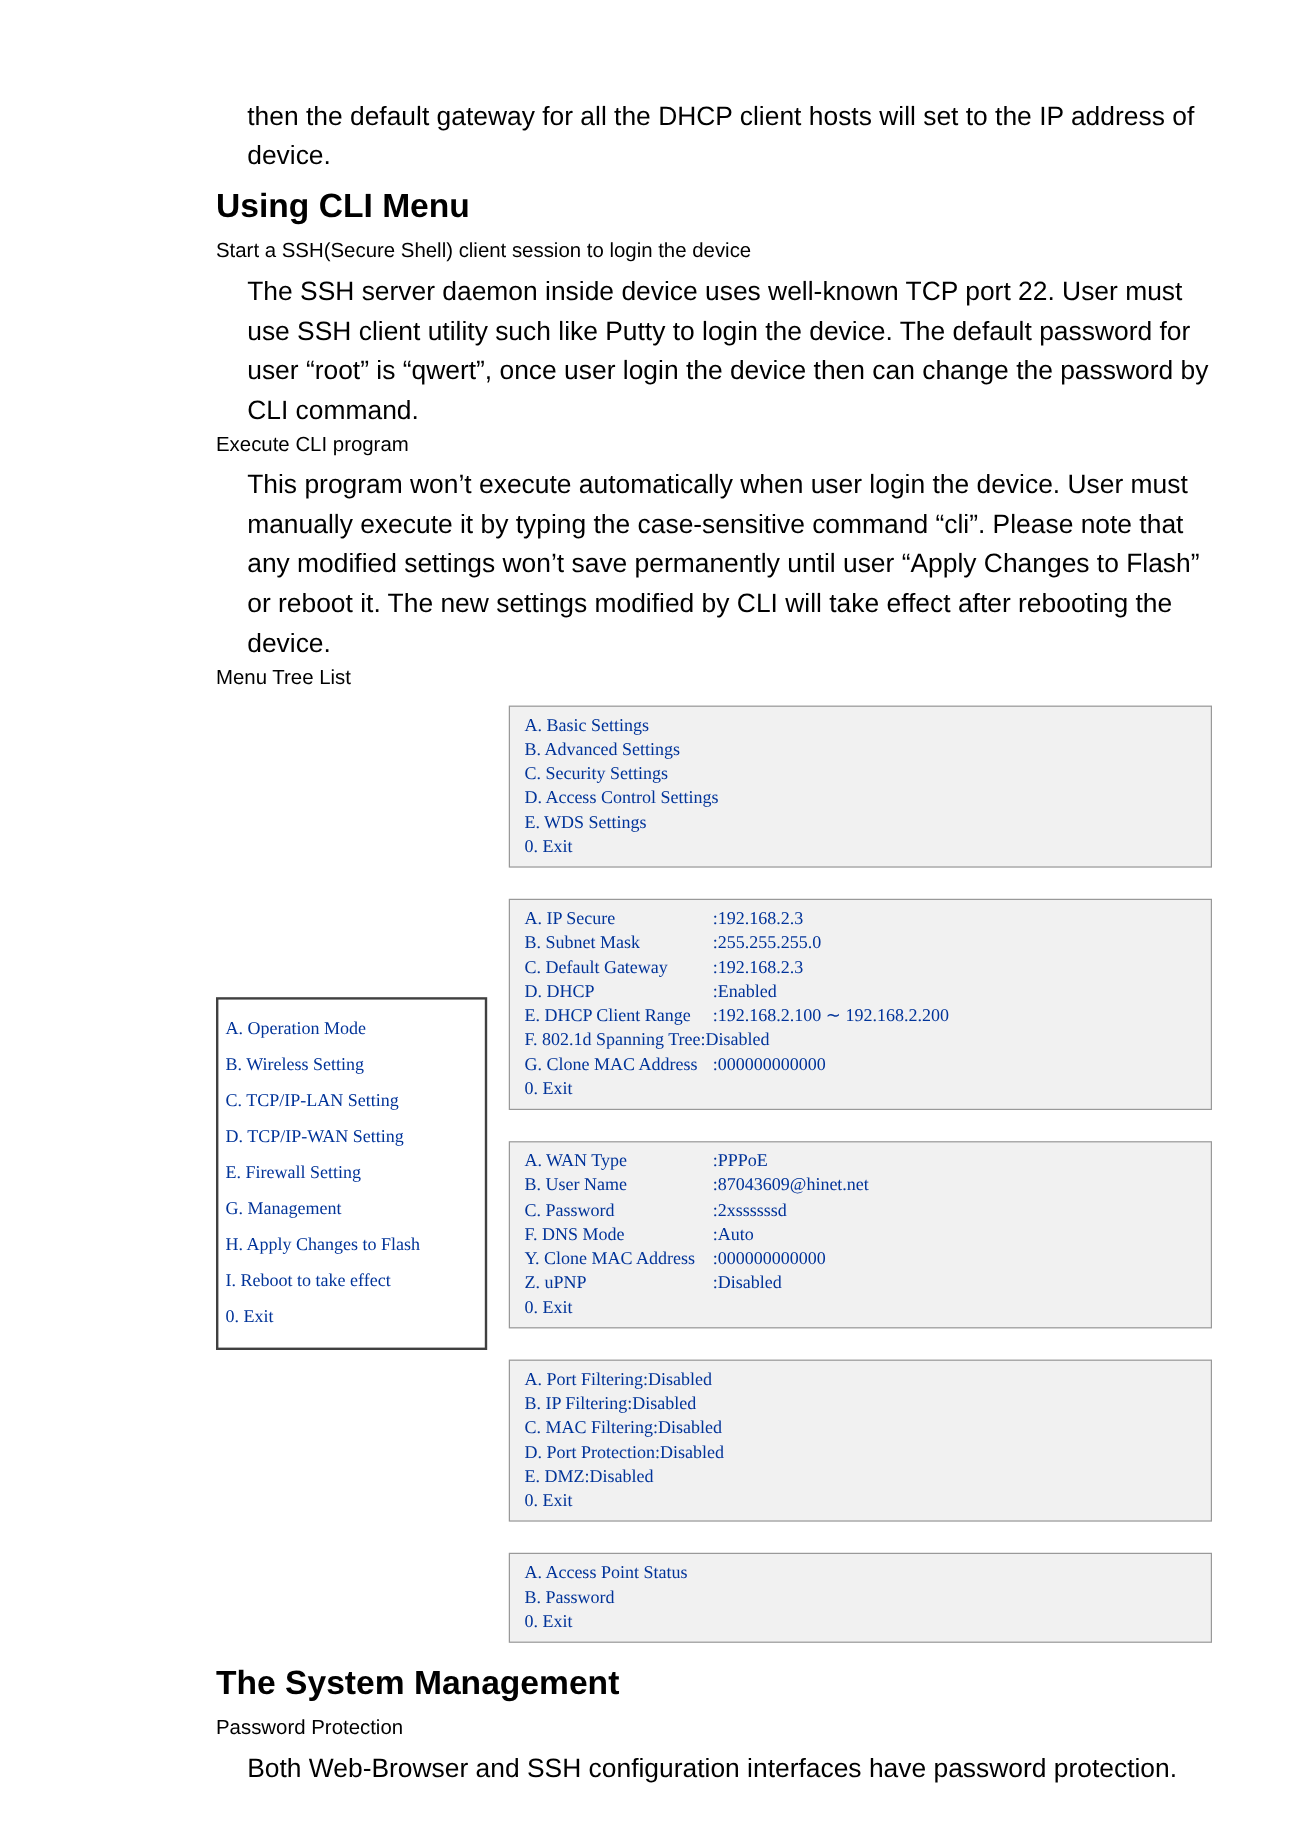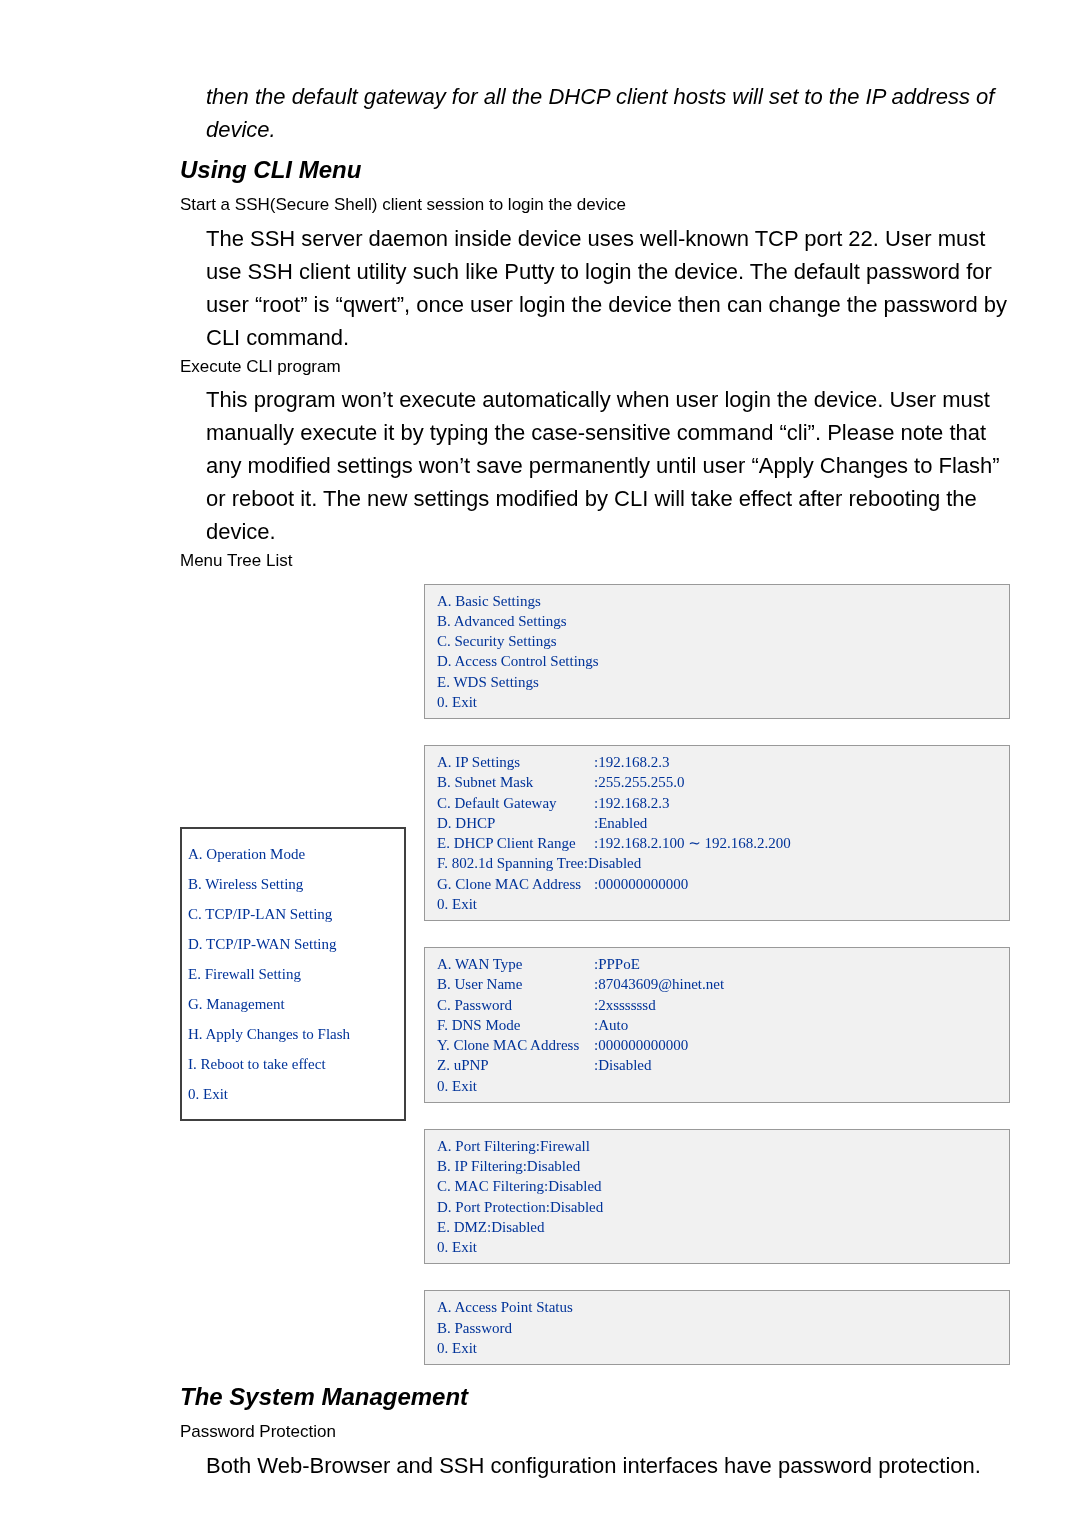"then the default gateway for" .intro-text { font-style: italic -> none }
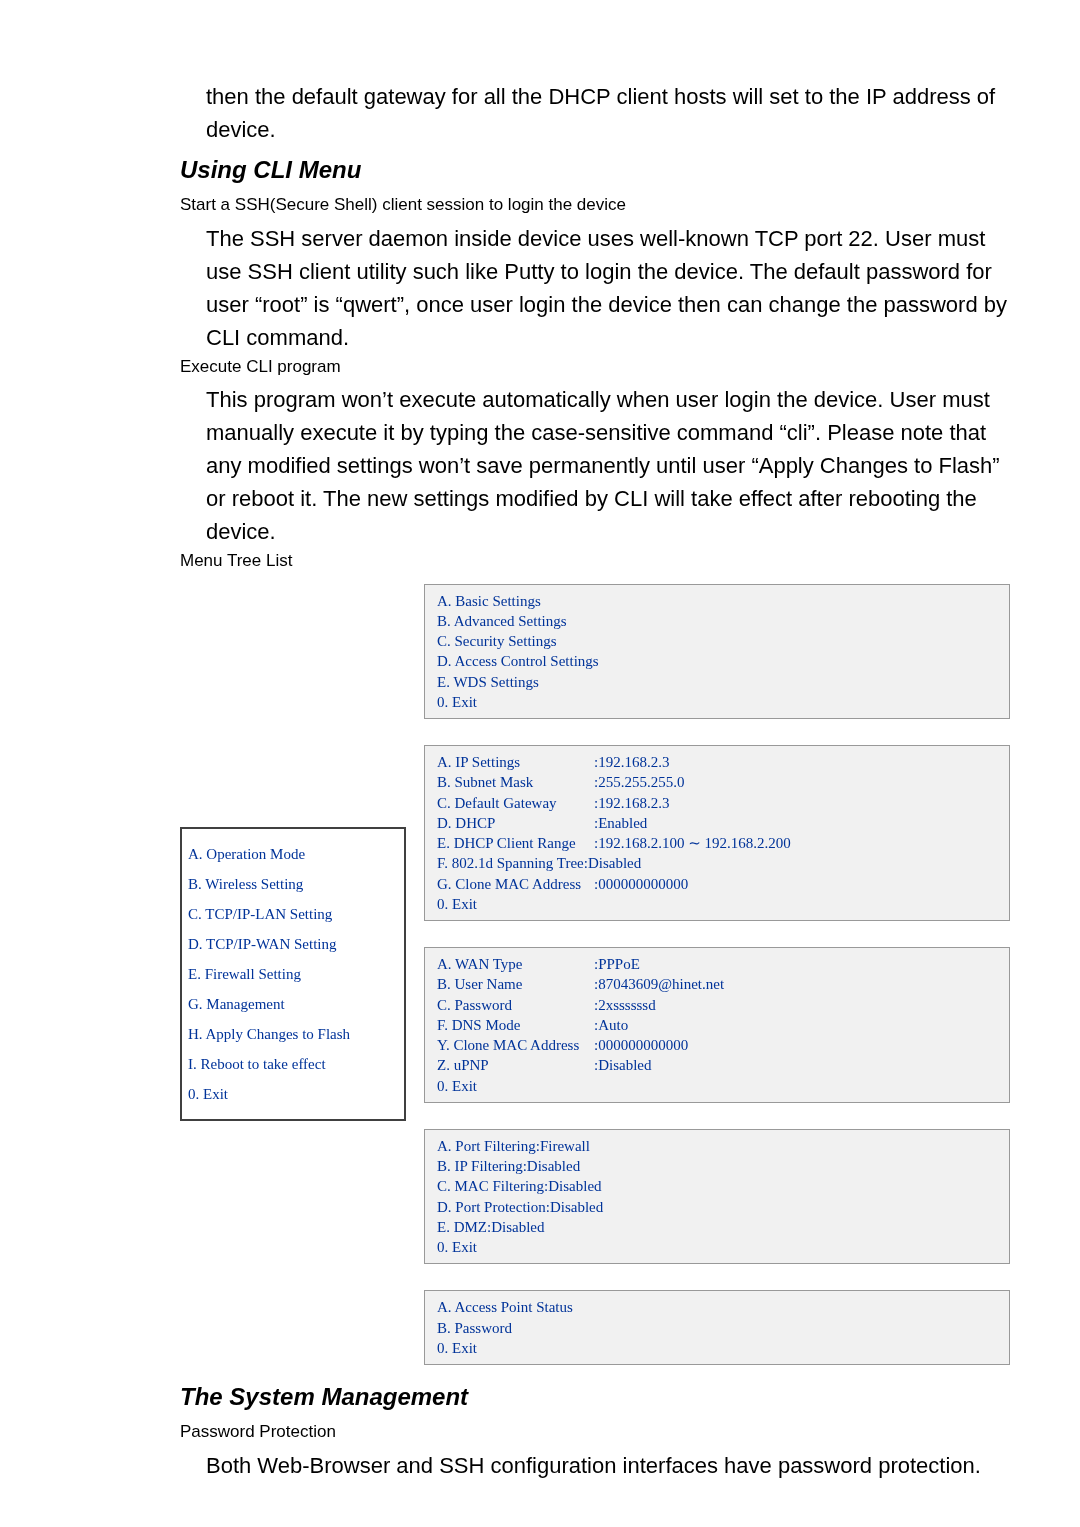"Using CLI Menu" .section-heading { font-size: 24px -> 28px; font-style: italic -> none }
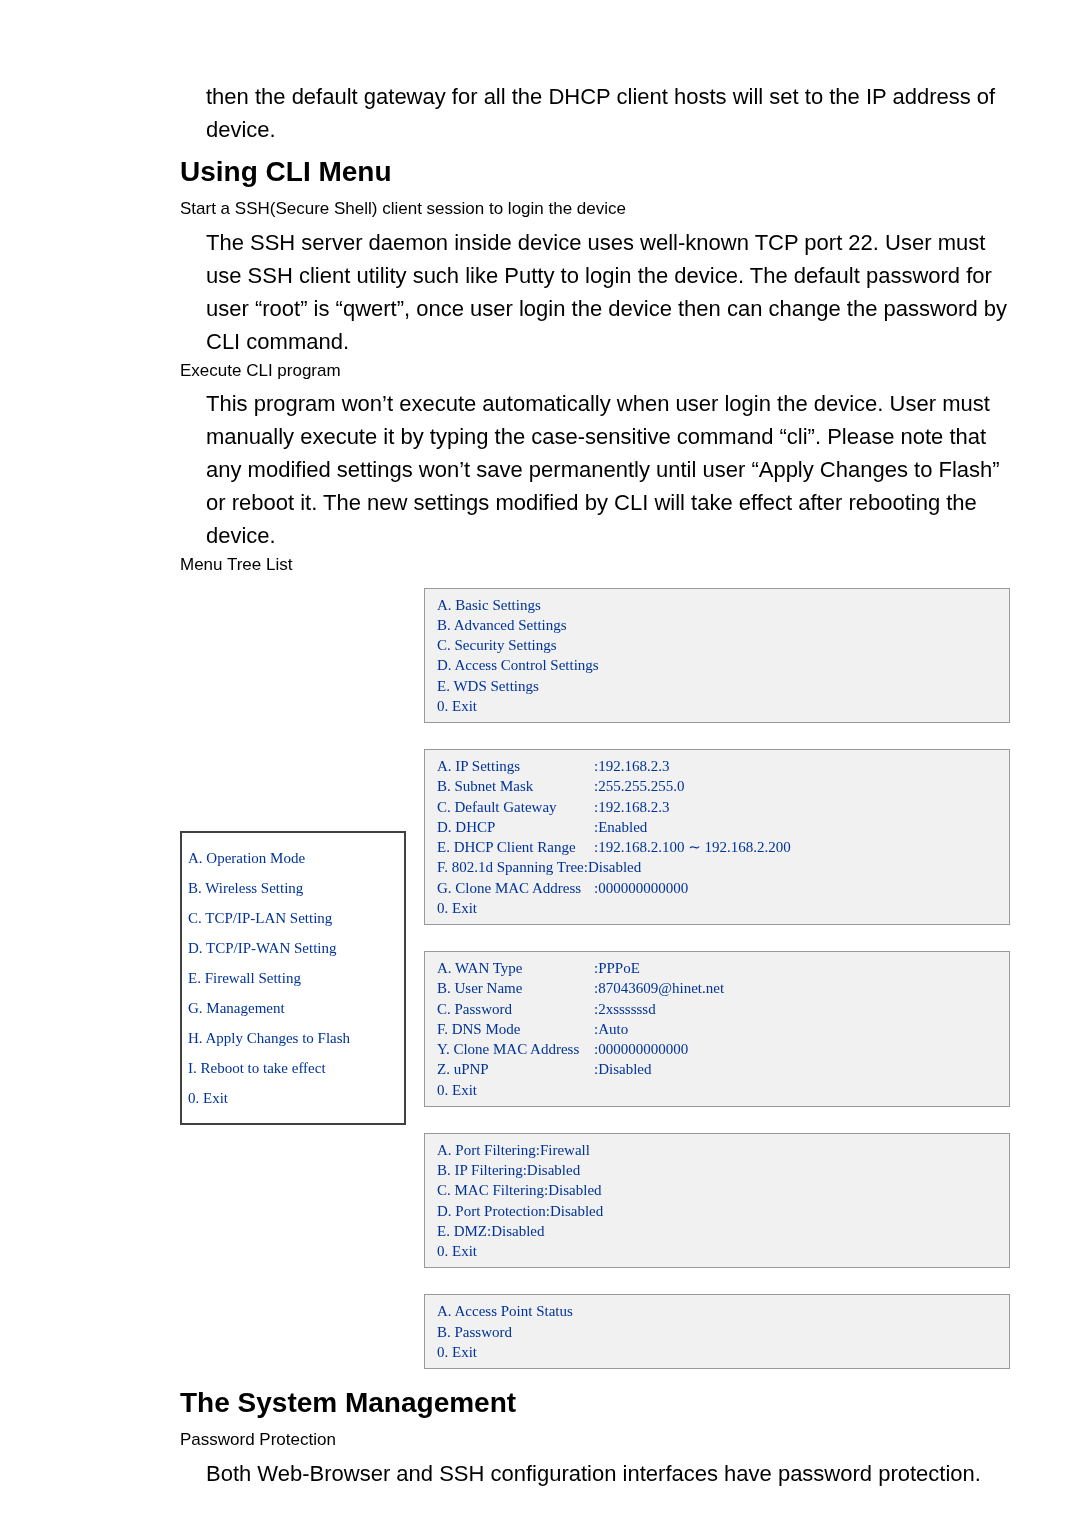"A. IP Settings" span.kv-key { text: Settings -> Secure }
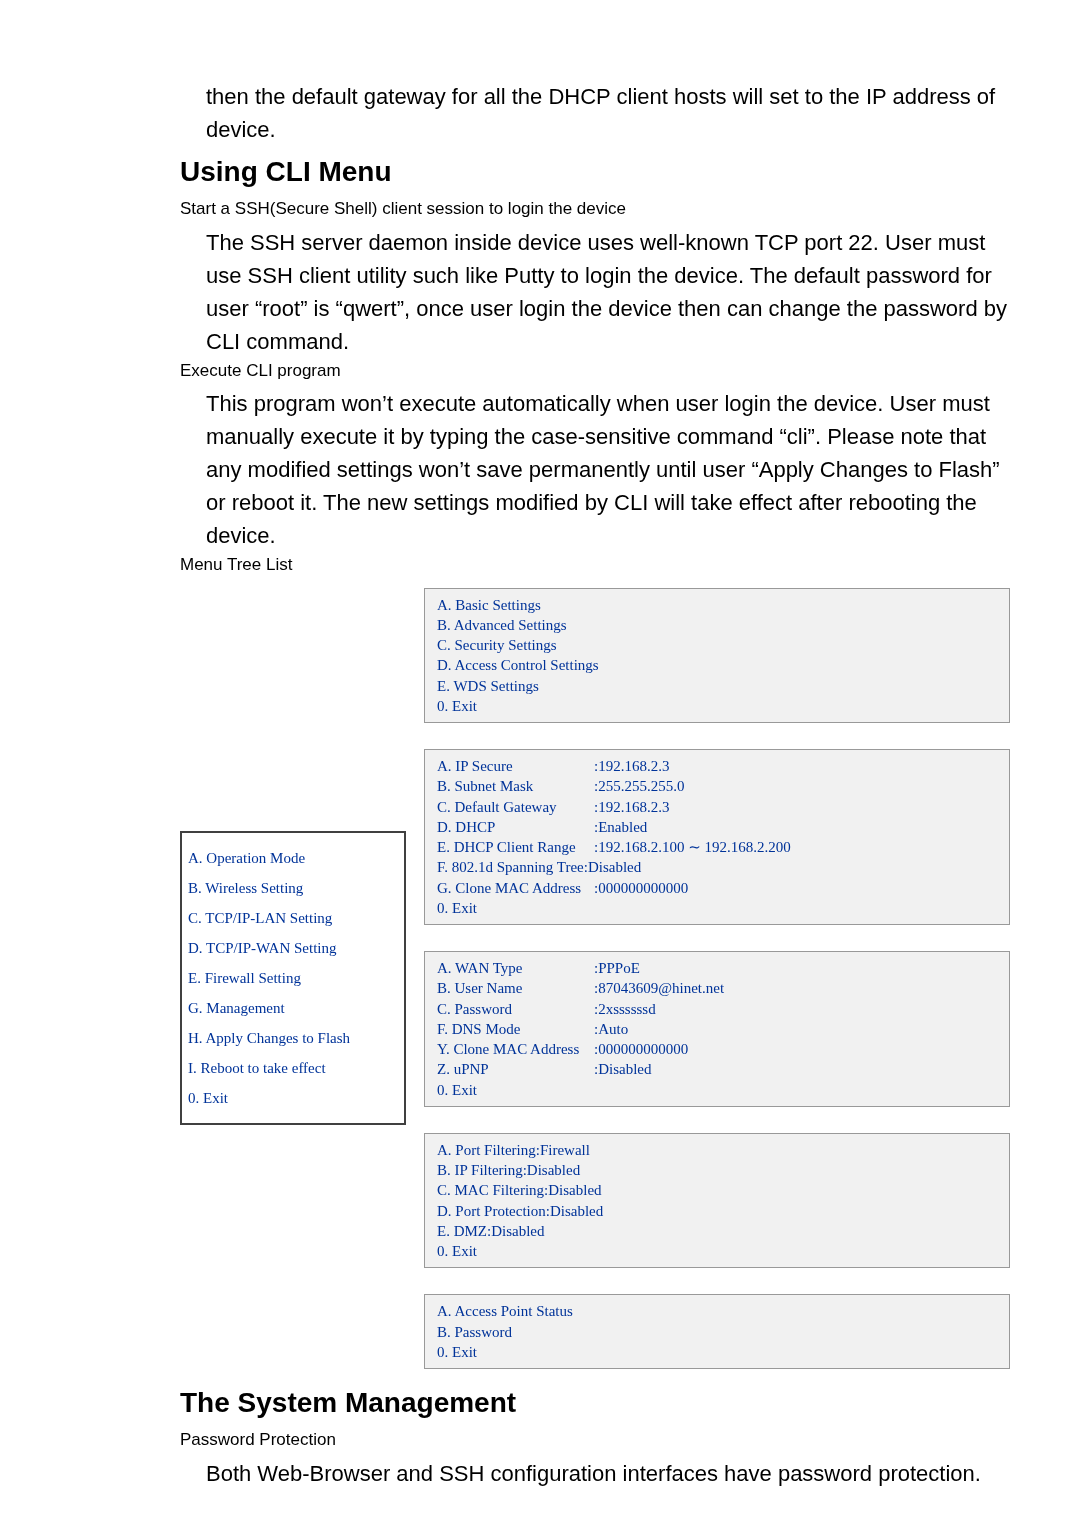"A. Port Filtering:Firewall" div.panel-line { text: Filtering:Firewall -> Filtering:Disabled }
